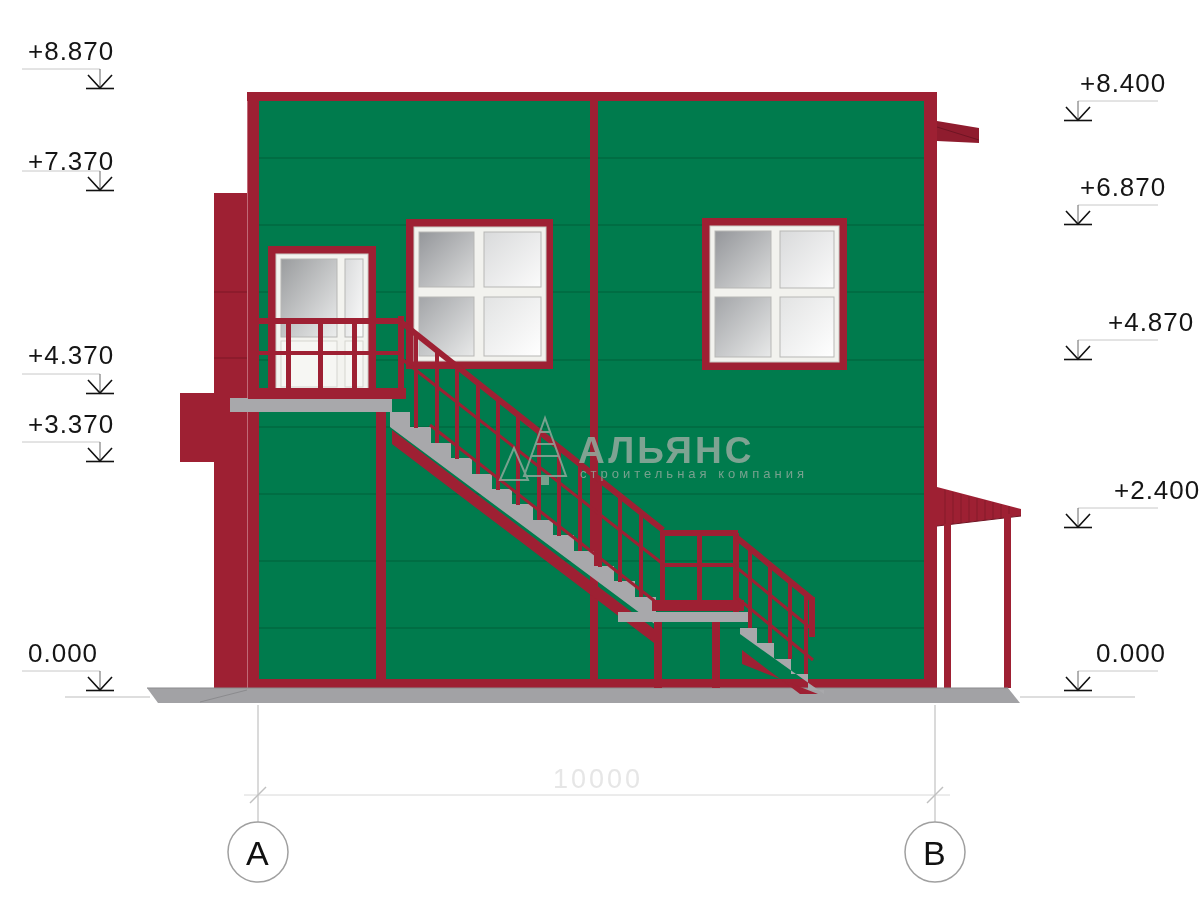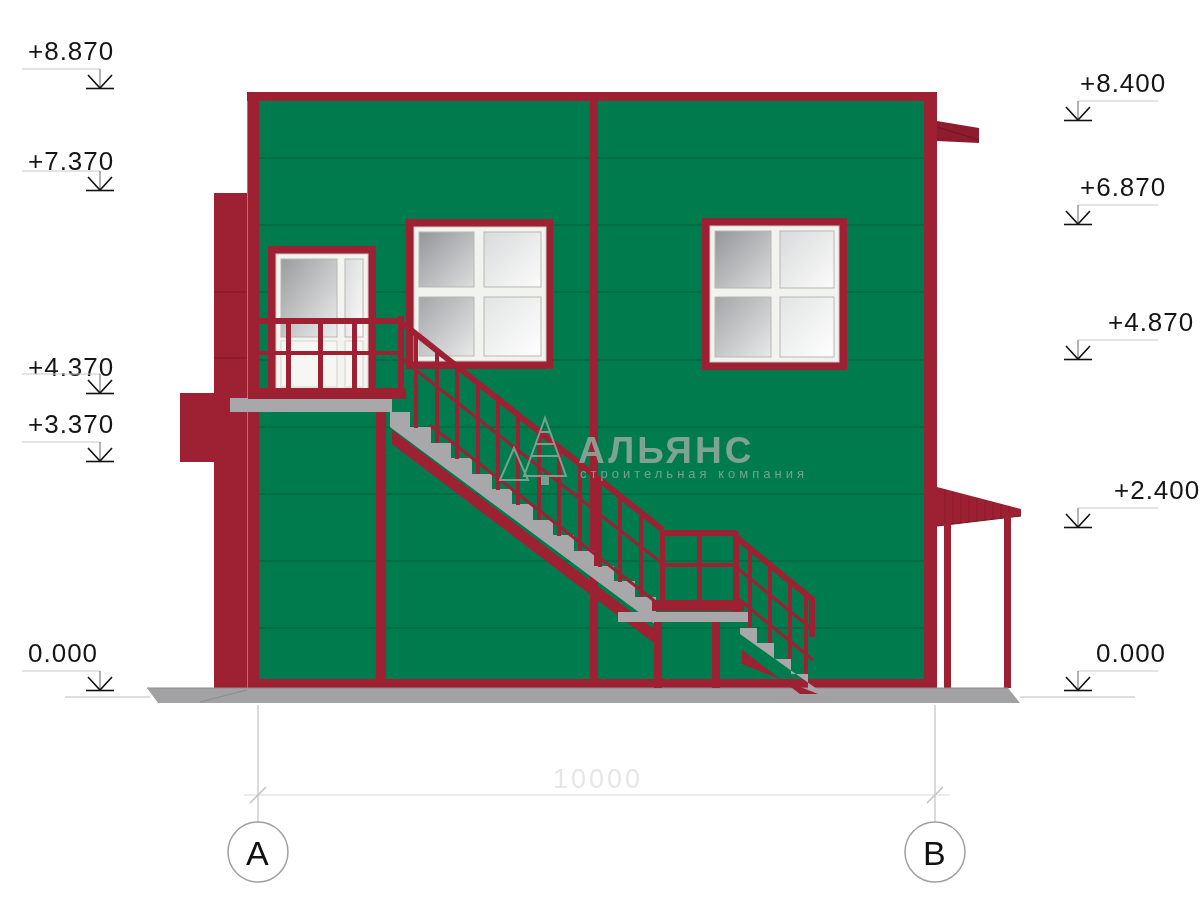"+4.370" div.mlabel { top: 352px -> 340px }
